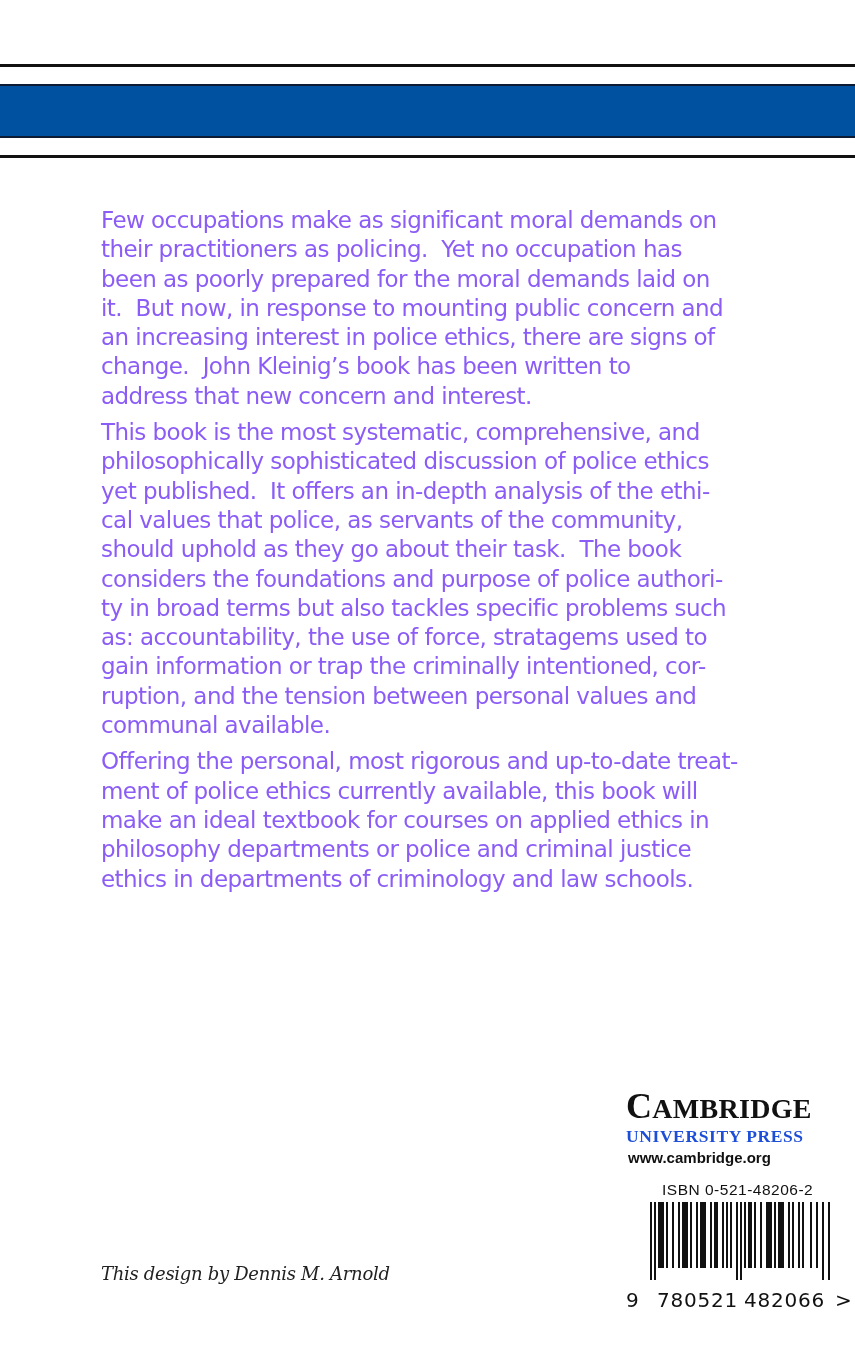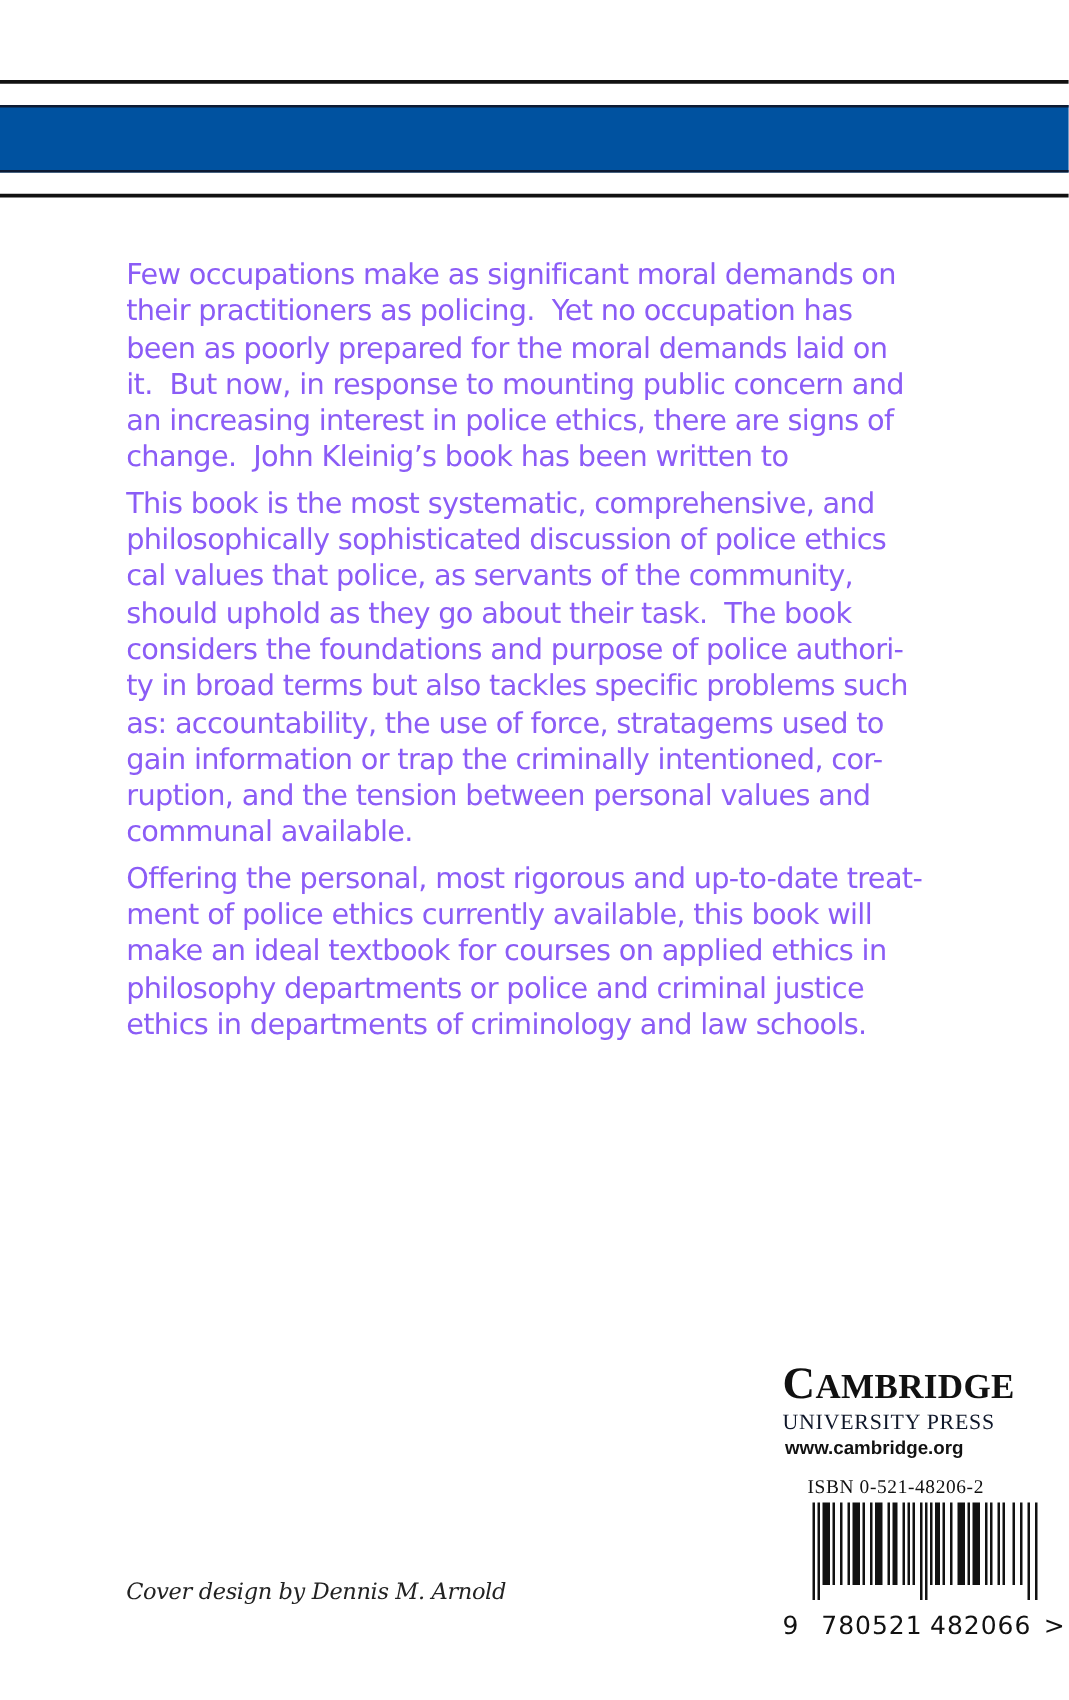"address that new concern and" span.line { html: none -> <span>address that new concern and interest.</span> }
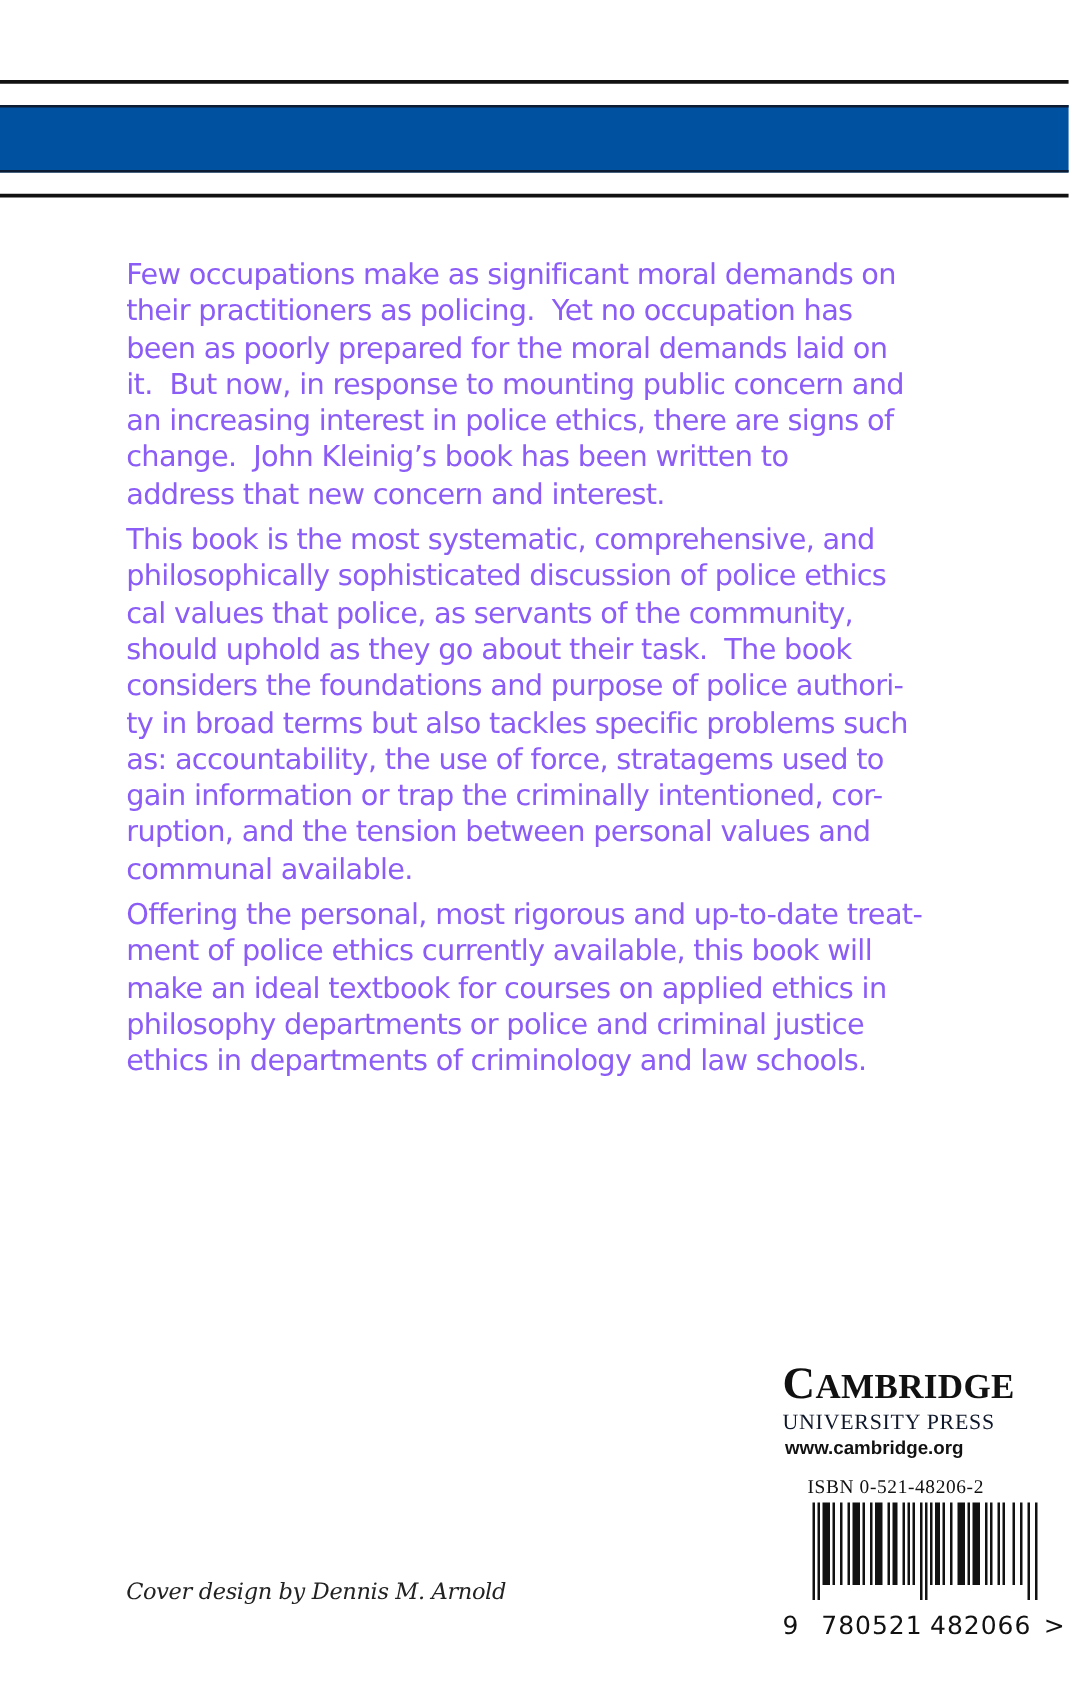"yet published. It offers an" span.line { html: none -> <span>yet published. It offers an in-depth analysis of the ethi-</span> }
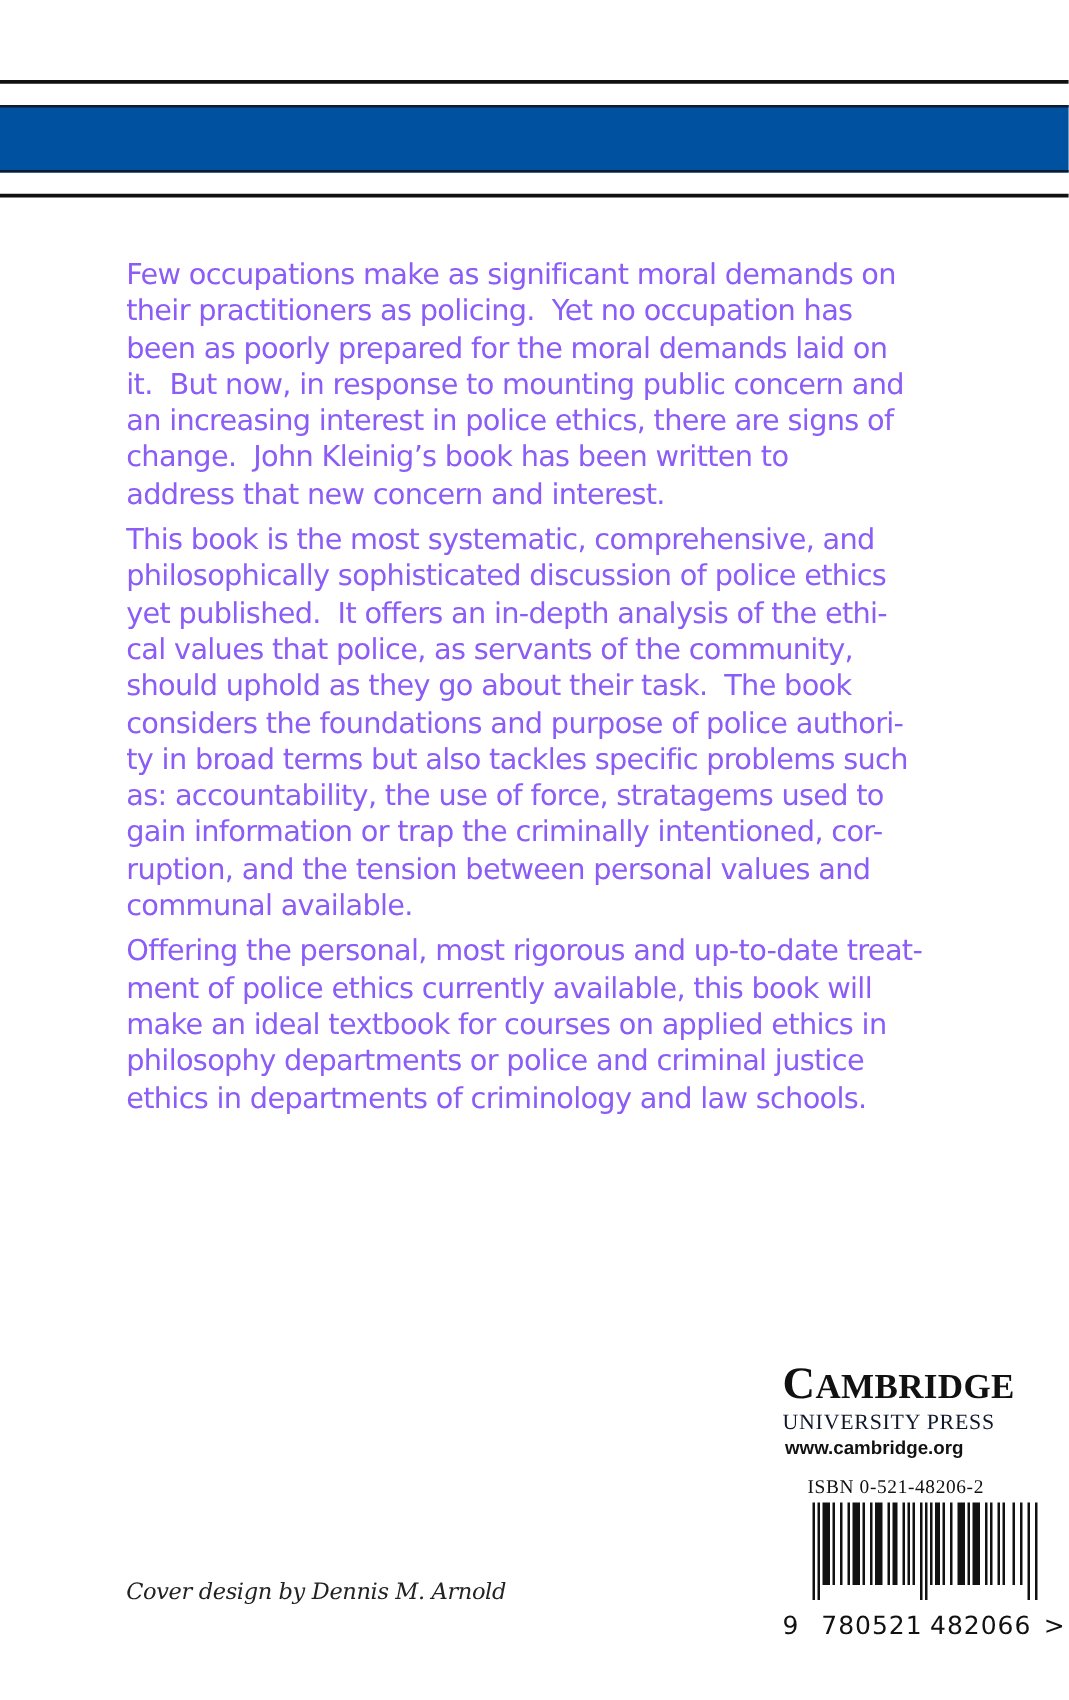"UNIVERSITY PRESS" #pub-sub { color: #0f172a -> #1d4ed8; font-weight: normal -> bold }
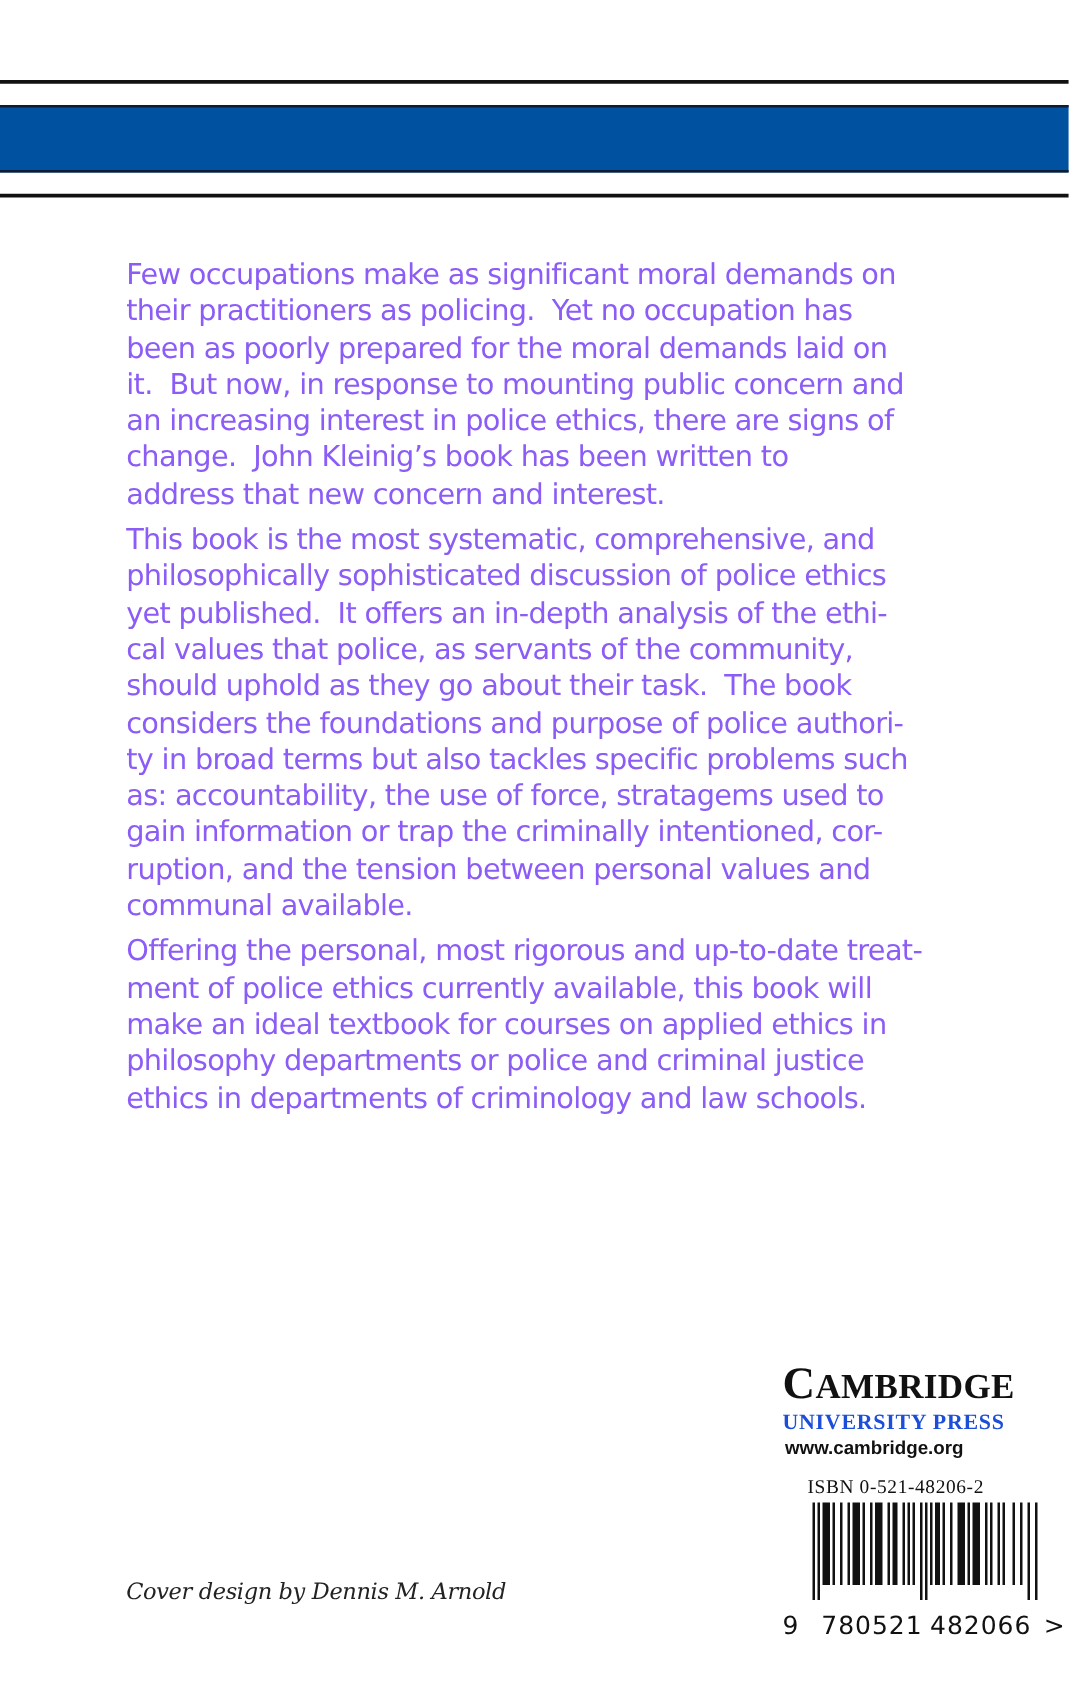"ISBN 0-521-48206-2" #isbn-text { font-family: Liberation Serif, serif -> Liberation Sans, sans-serif; margin-left: 20px -> 36px }
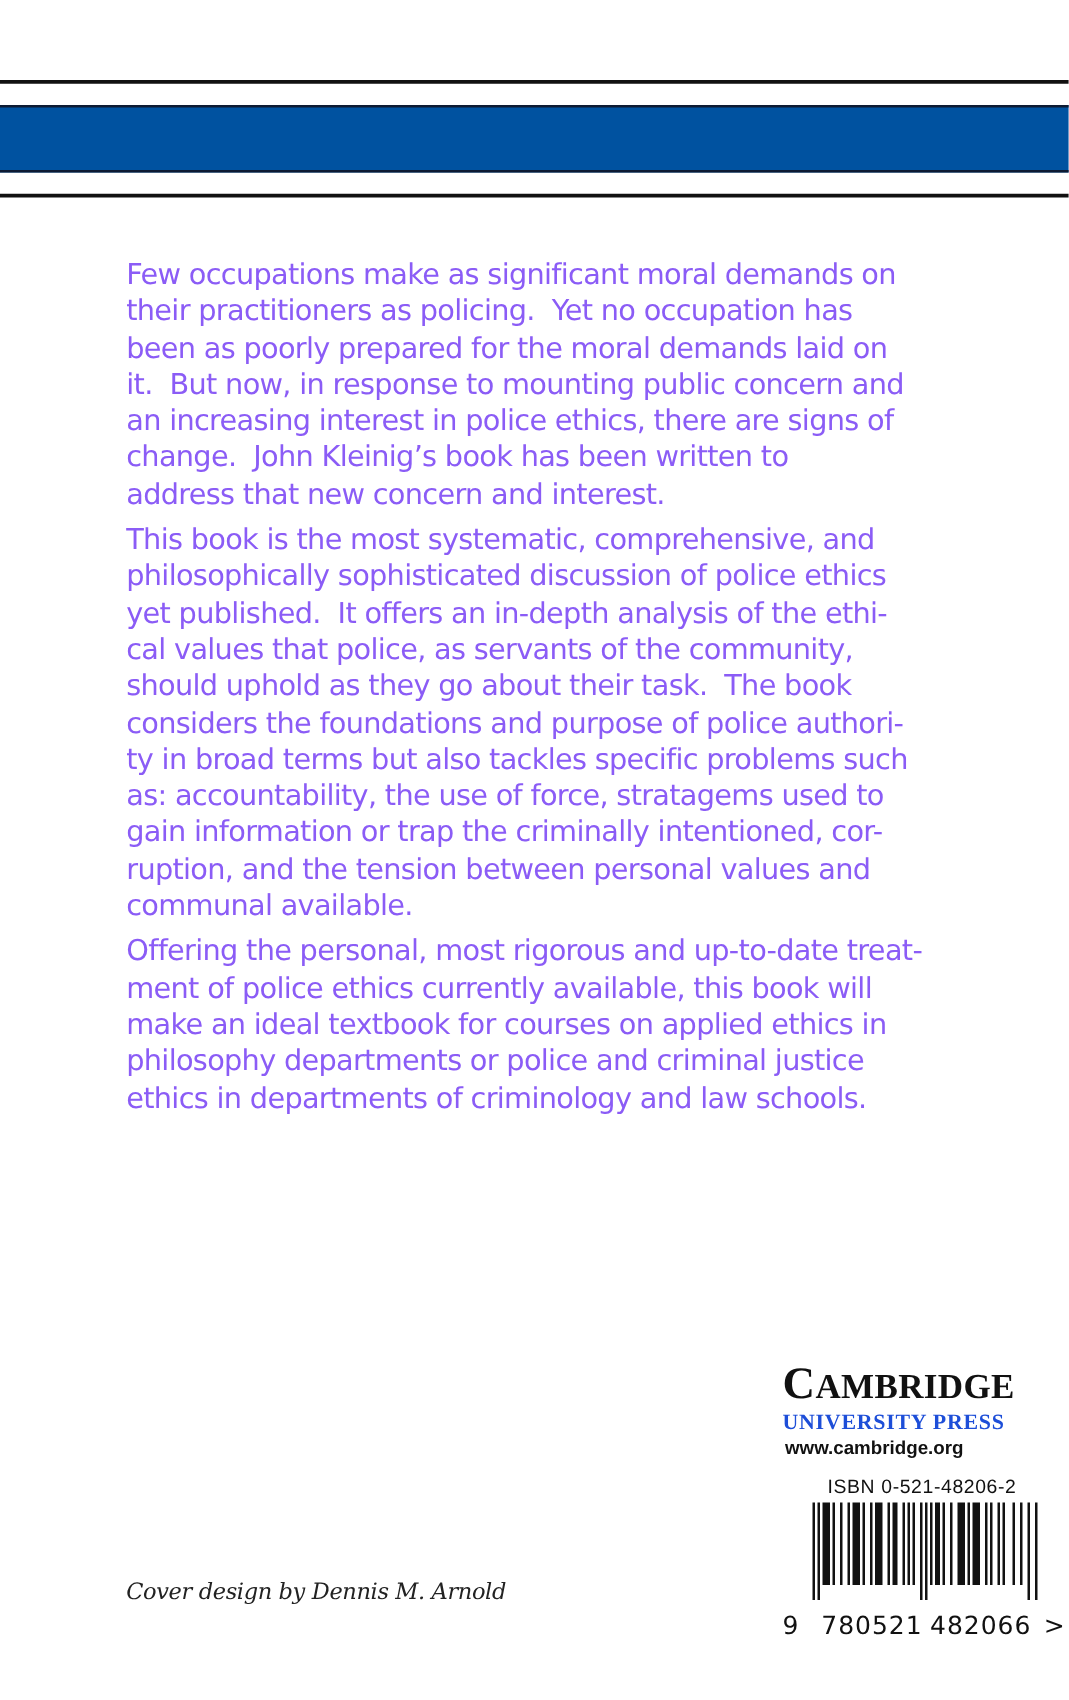"Cover design by Dennis M." div { text: Cover -> This }
